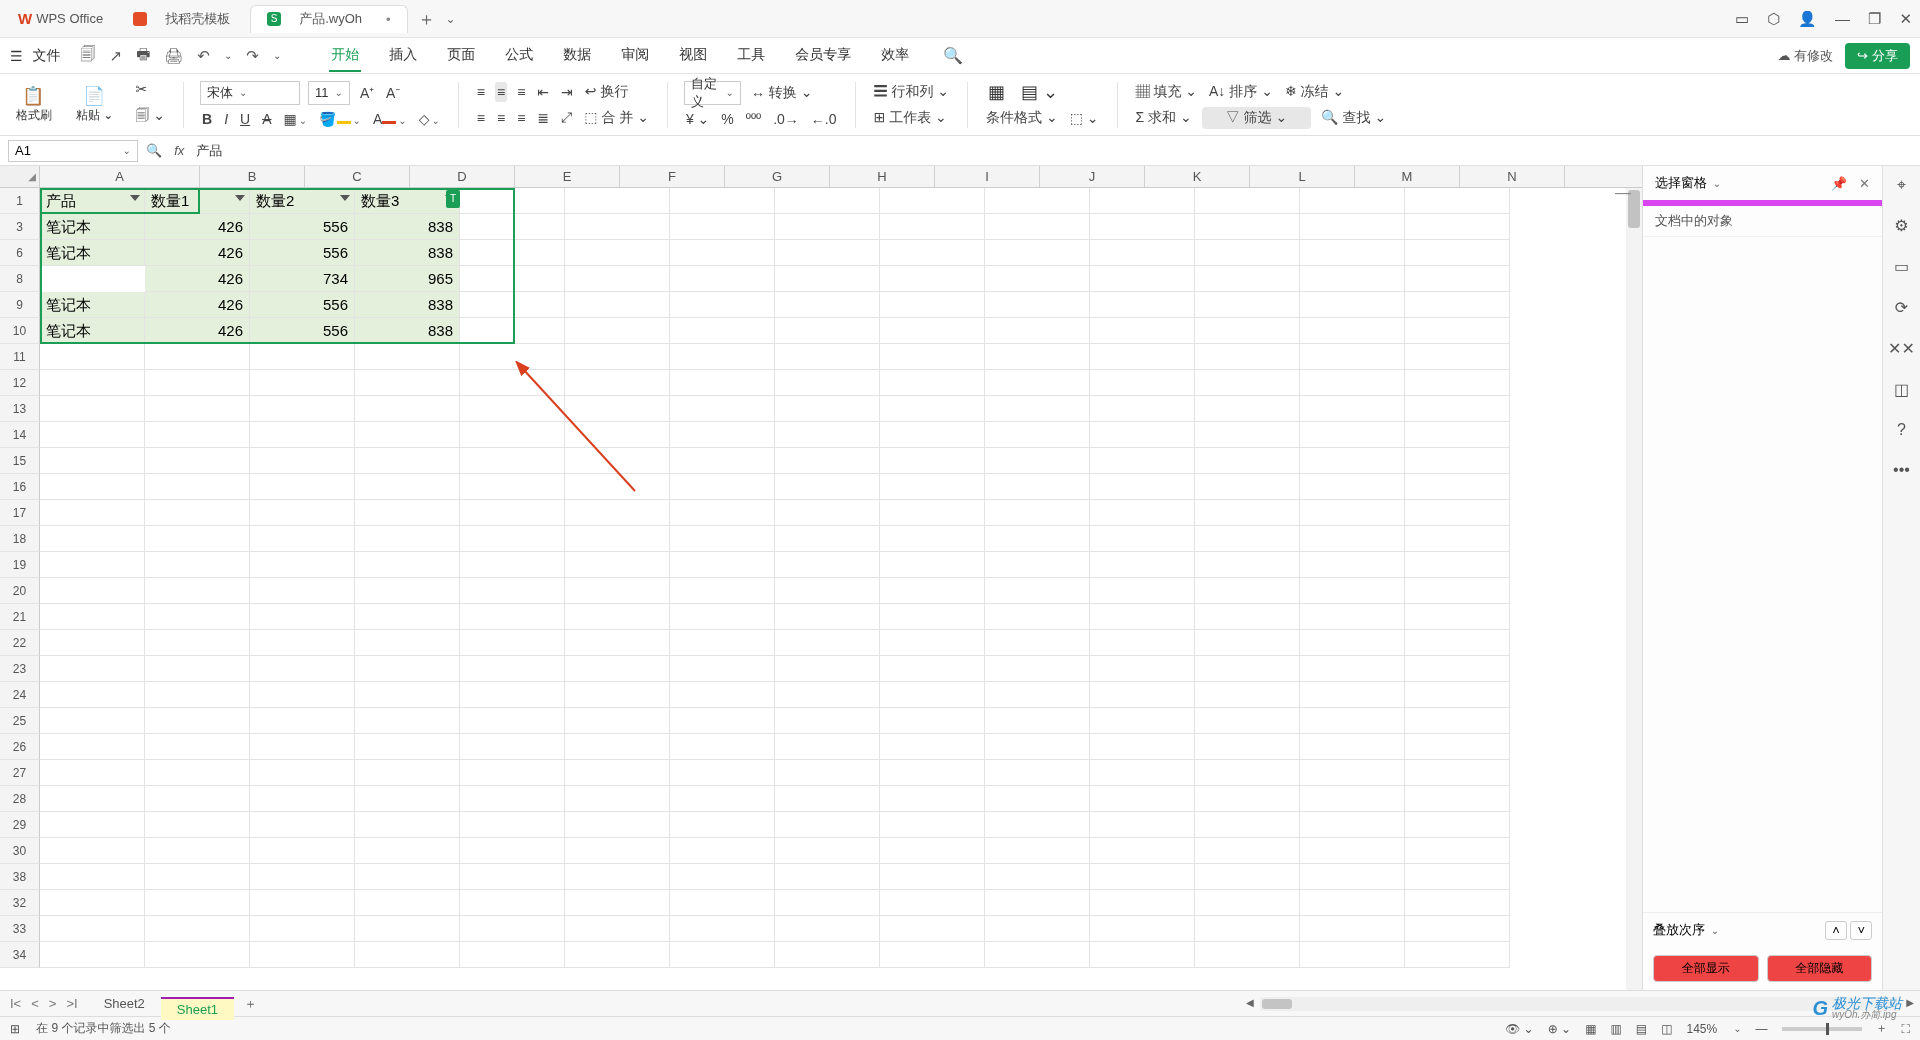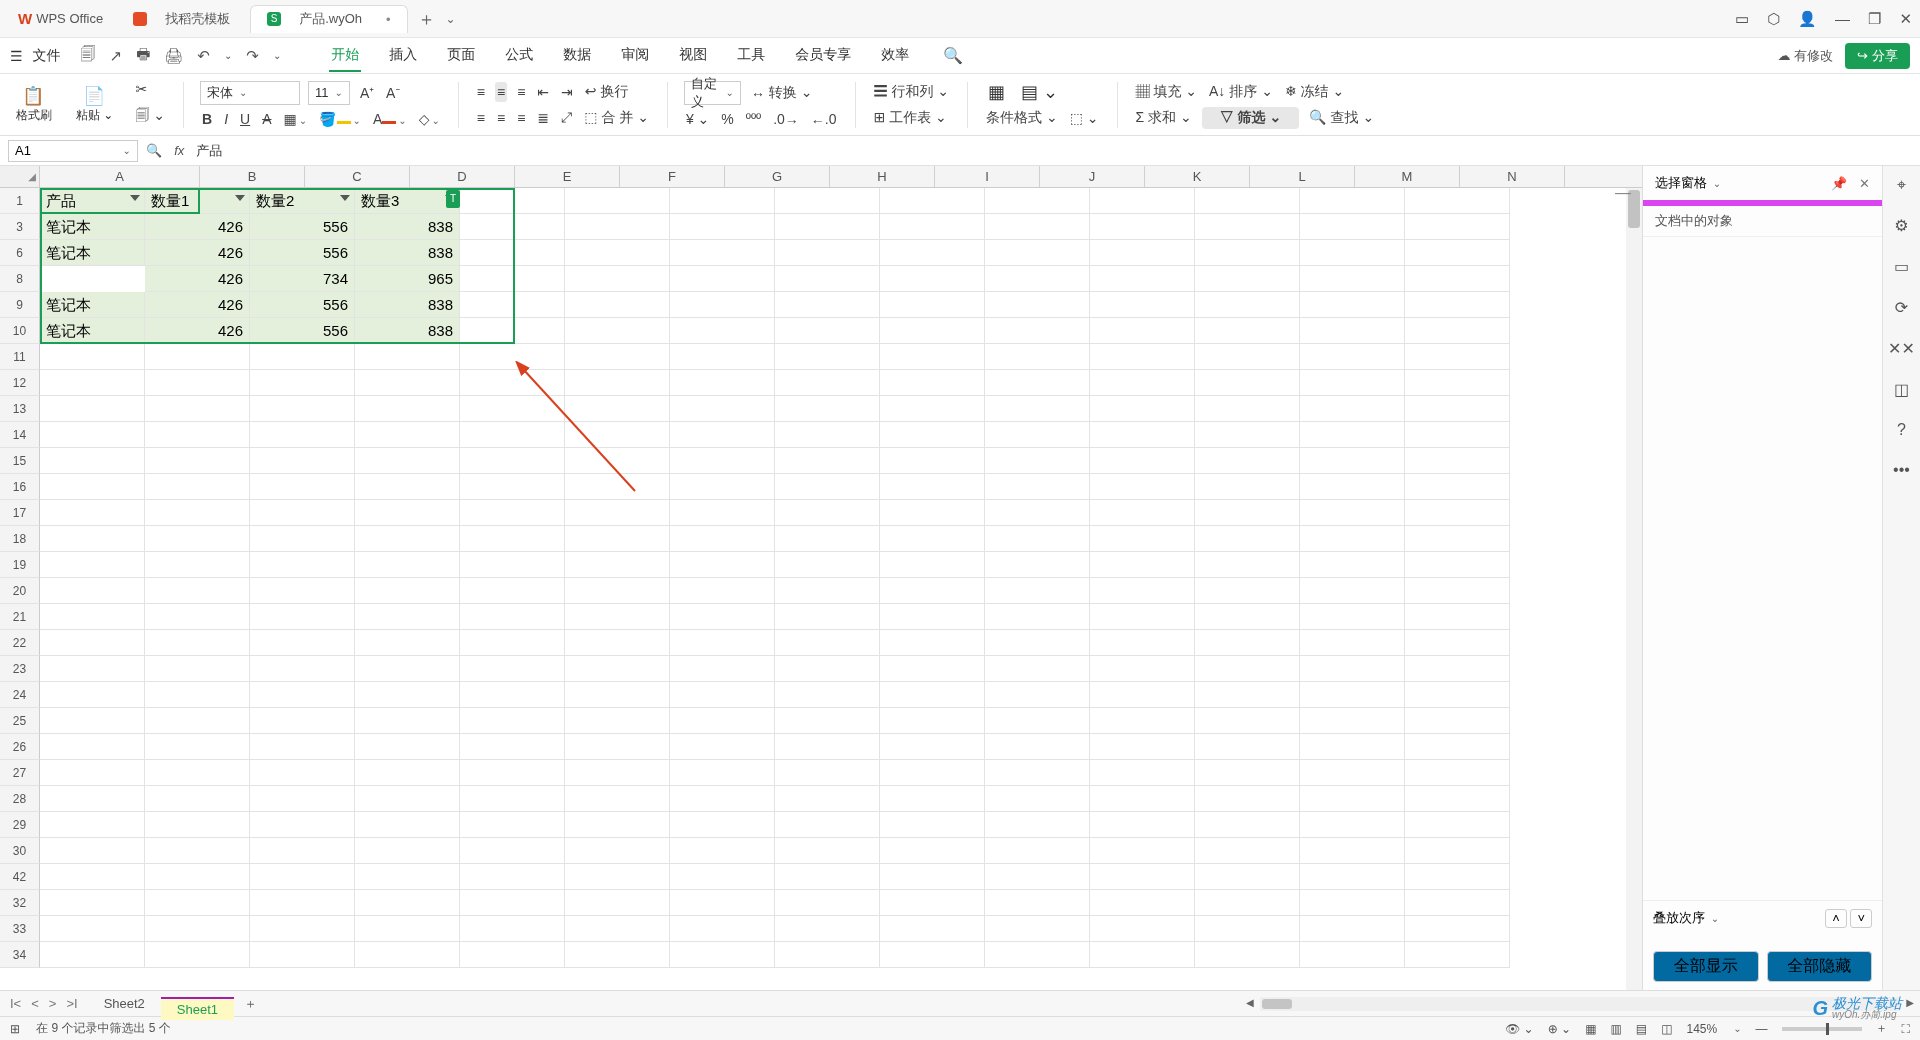"▽ 筛选 ⌄" .filter-active { font-weight: bold -> none; padding: 2px 18px -> 2px 24px }
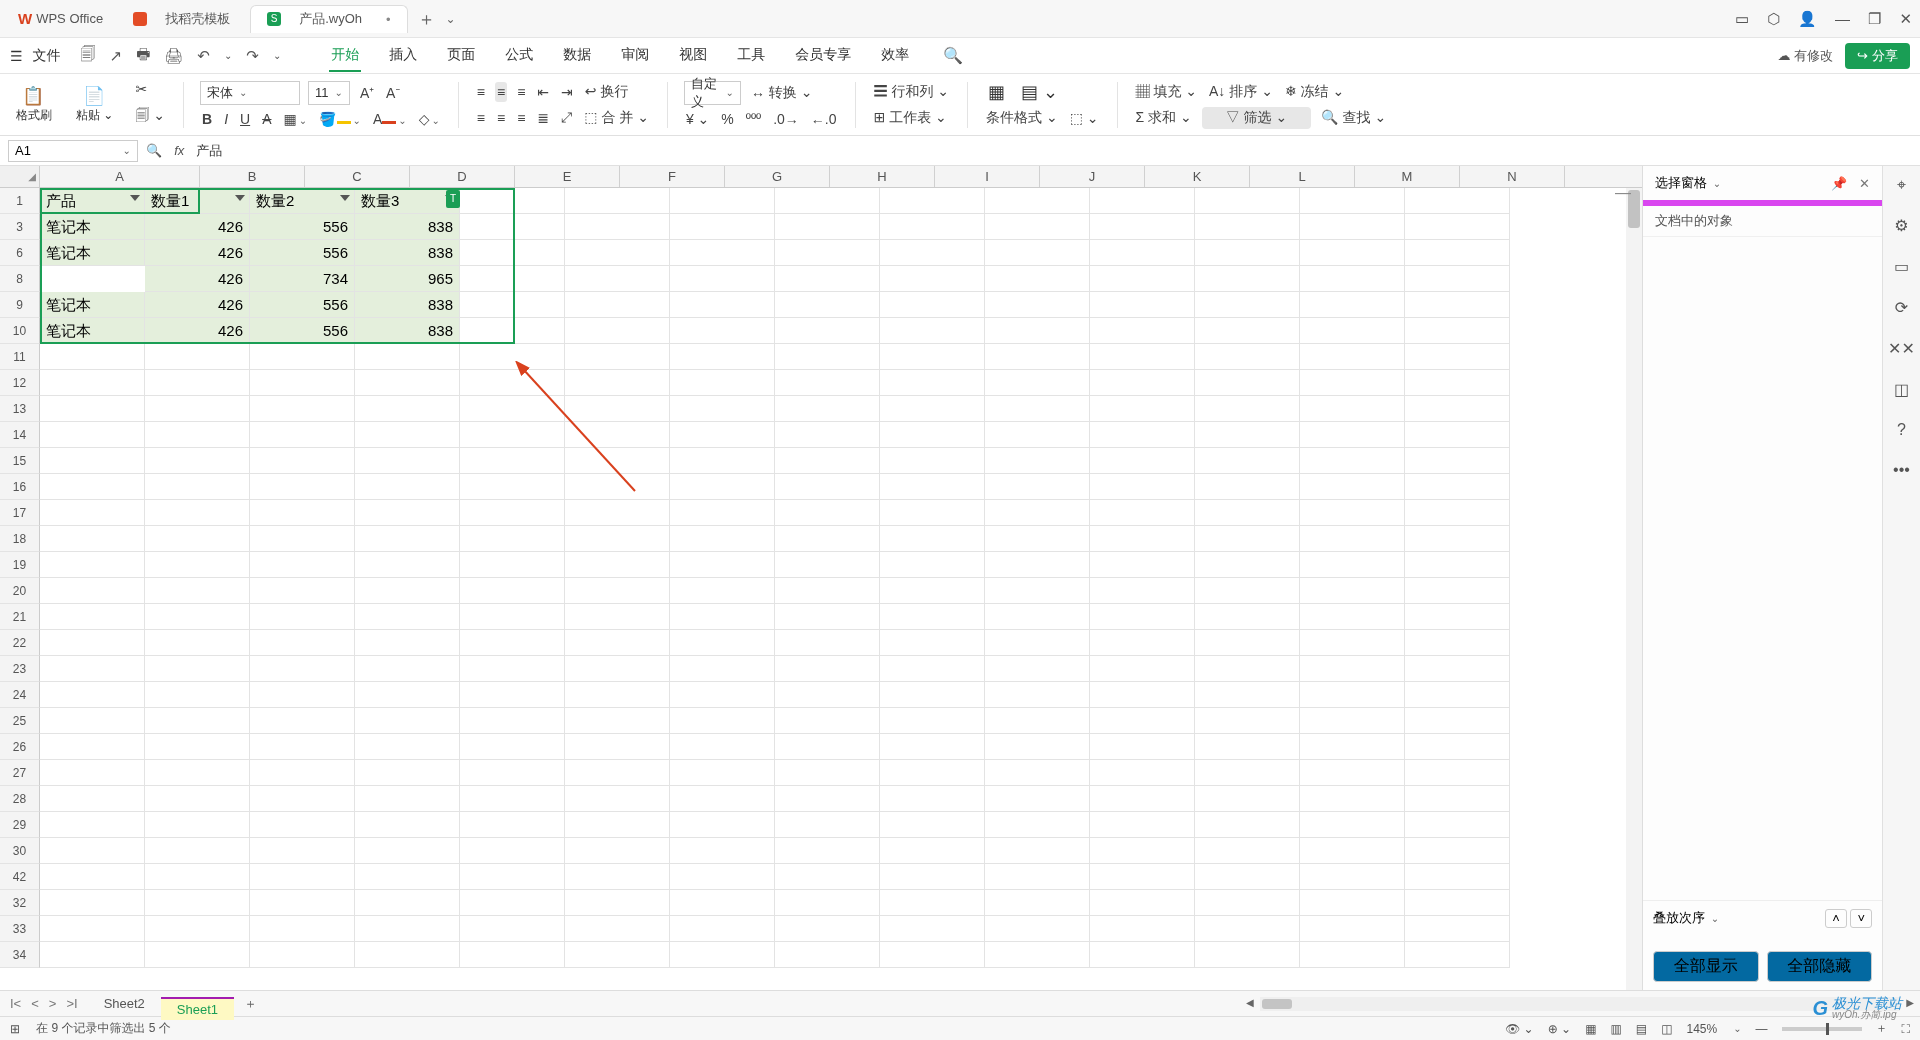"42" div.rowhdr { text: 42 -> 38 }
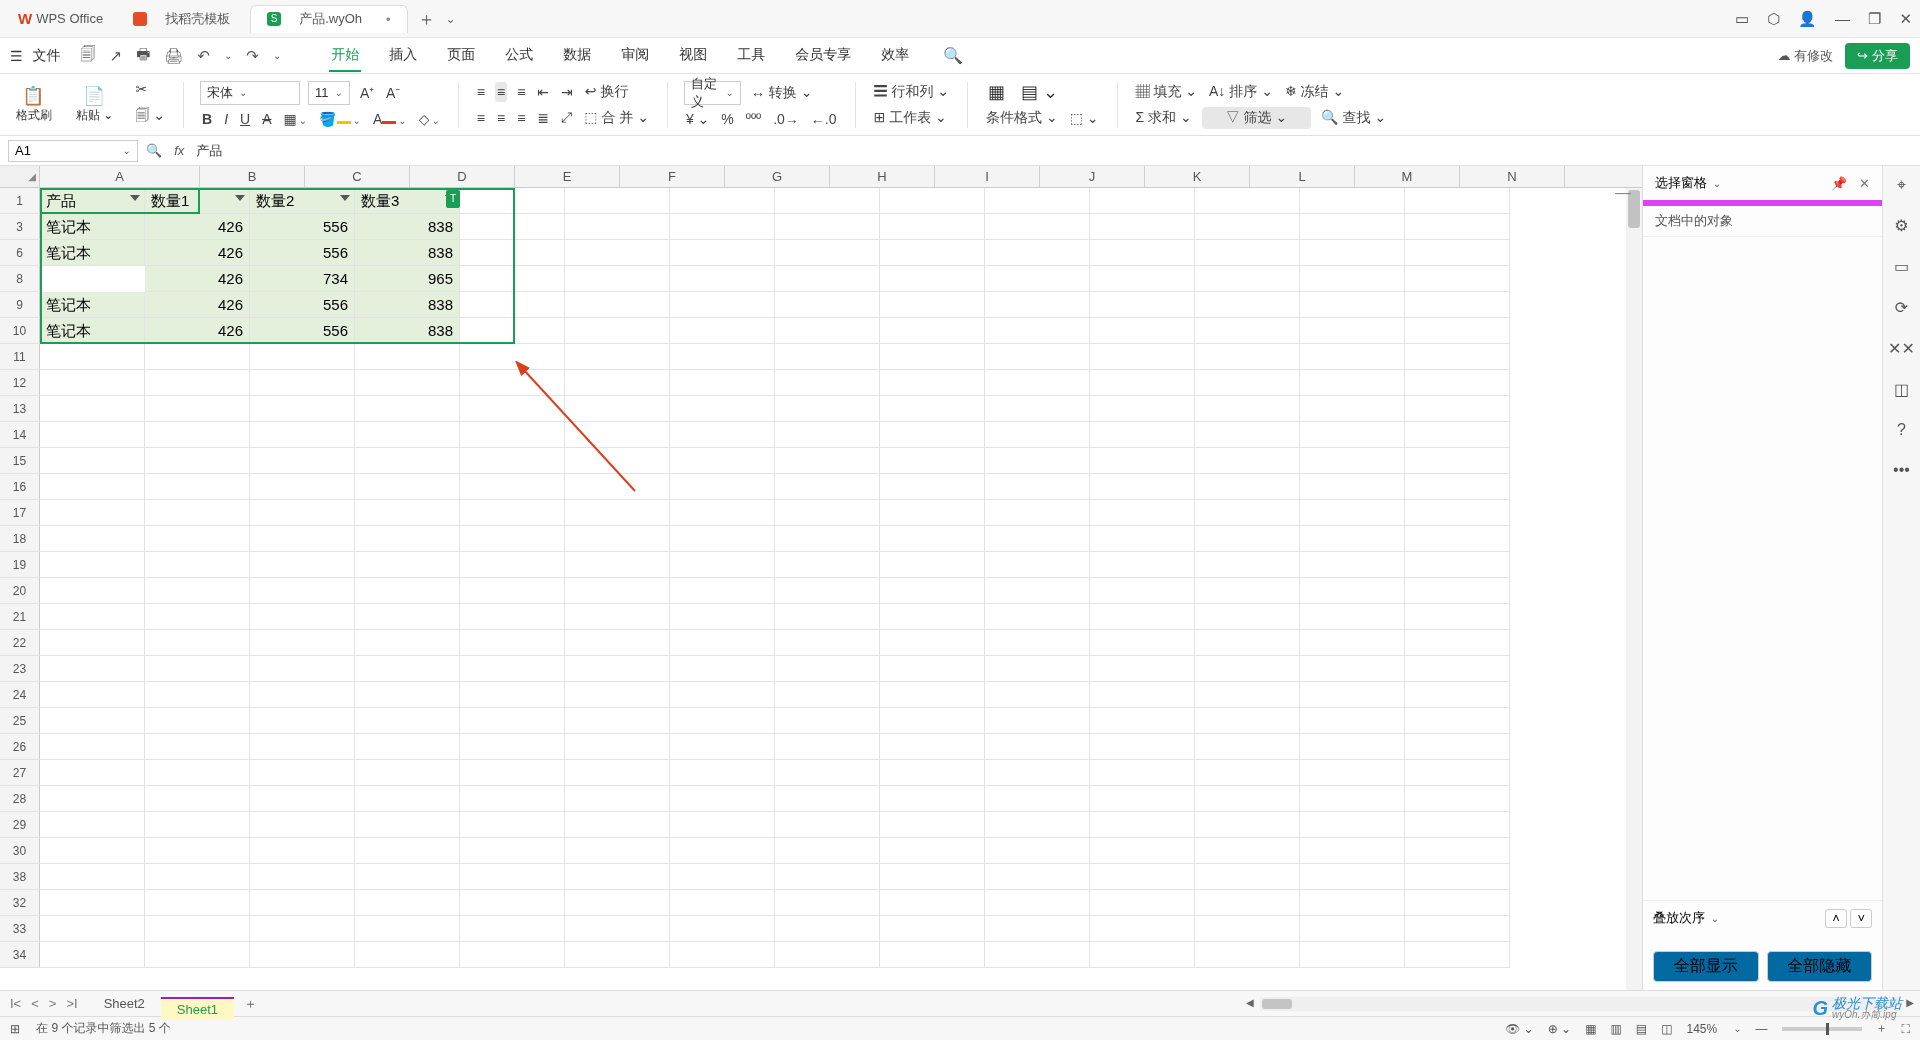"叠放次序 ⌄" .sp-foot { gap: 24px -> 16px }
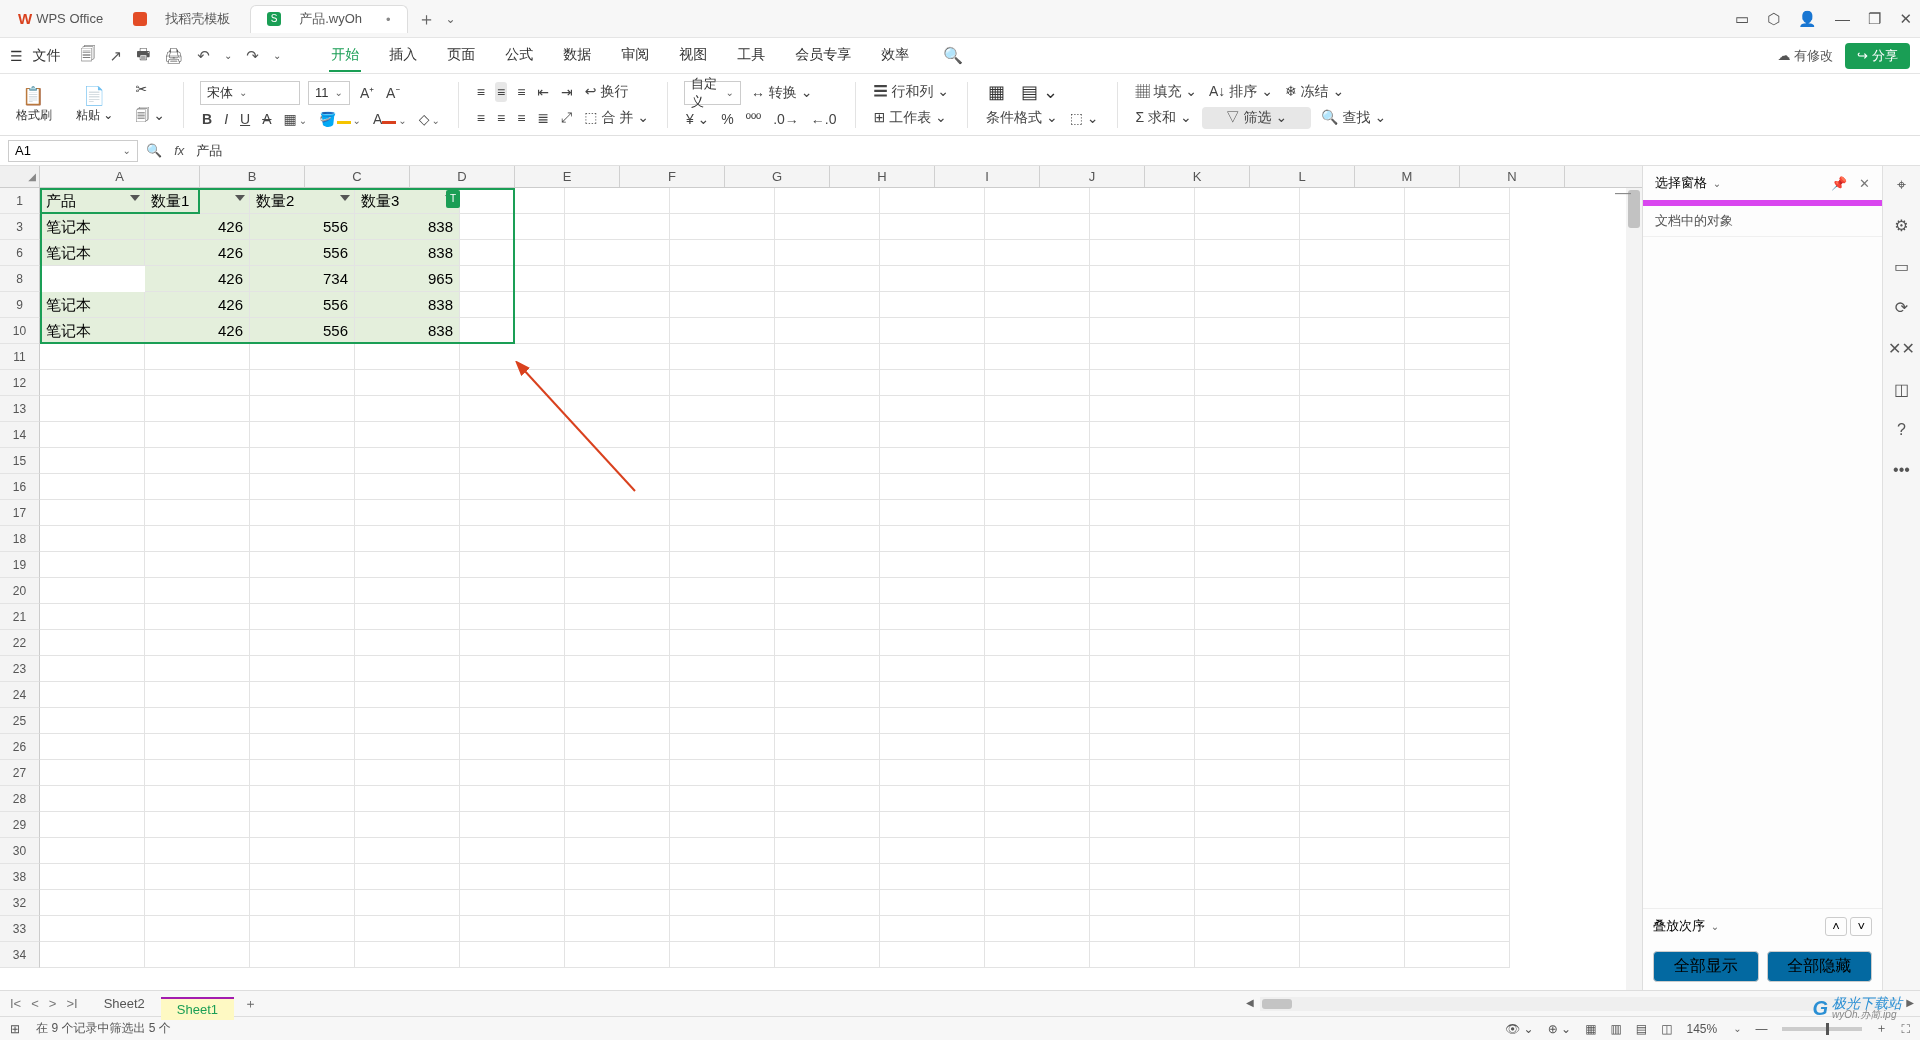"全部显示" .sp-btns button { background: #0369a1 -> #ef4444; font-size: 16px -> 12px }
